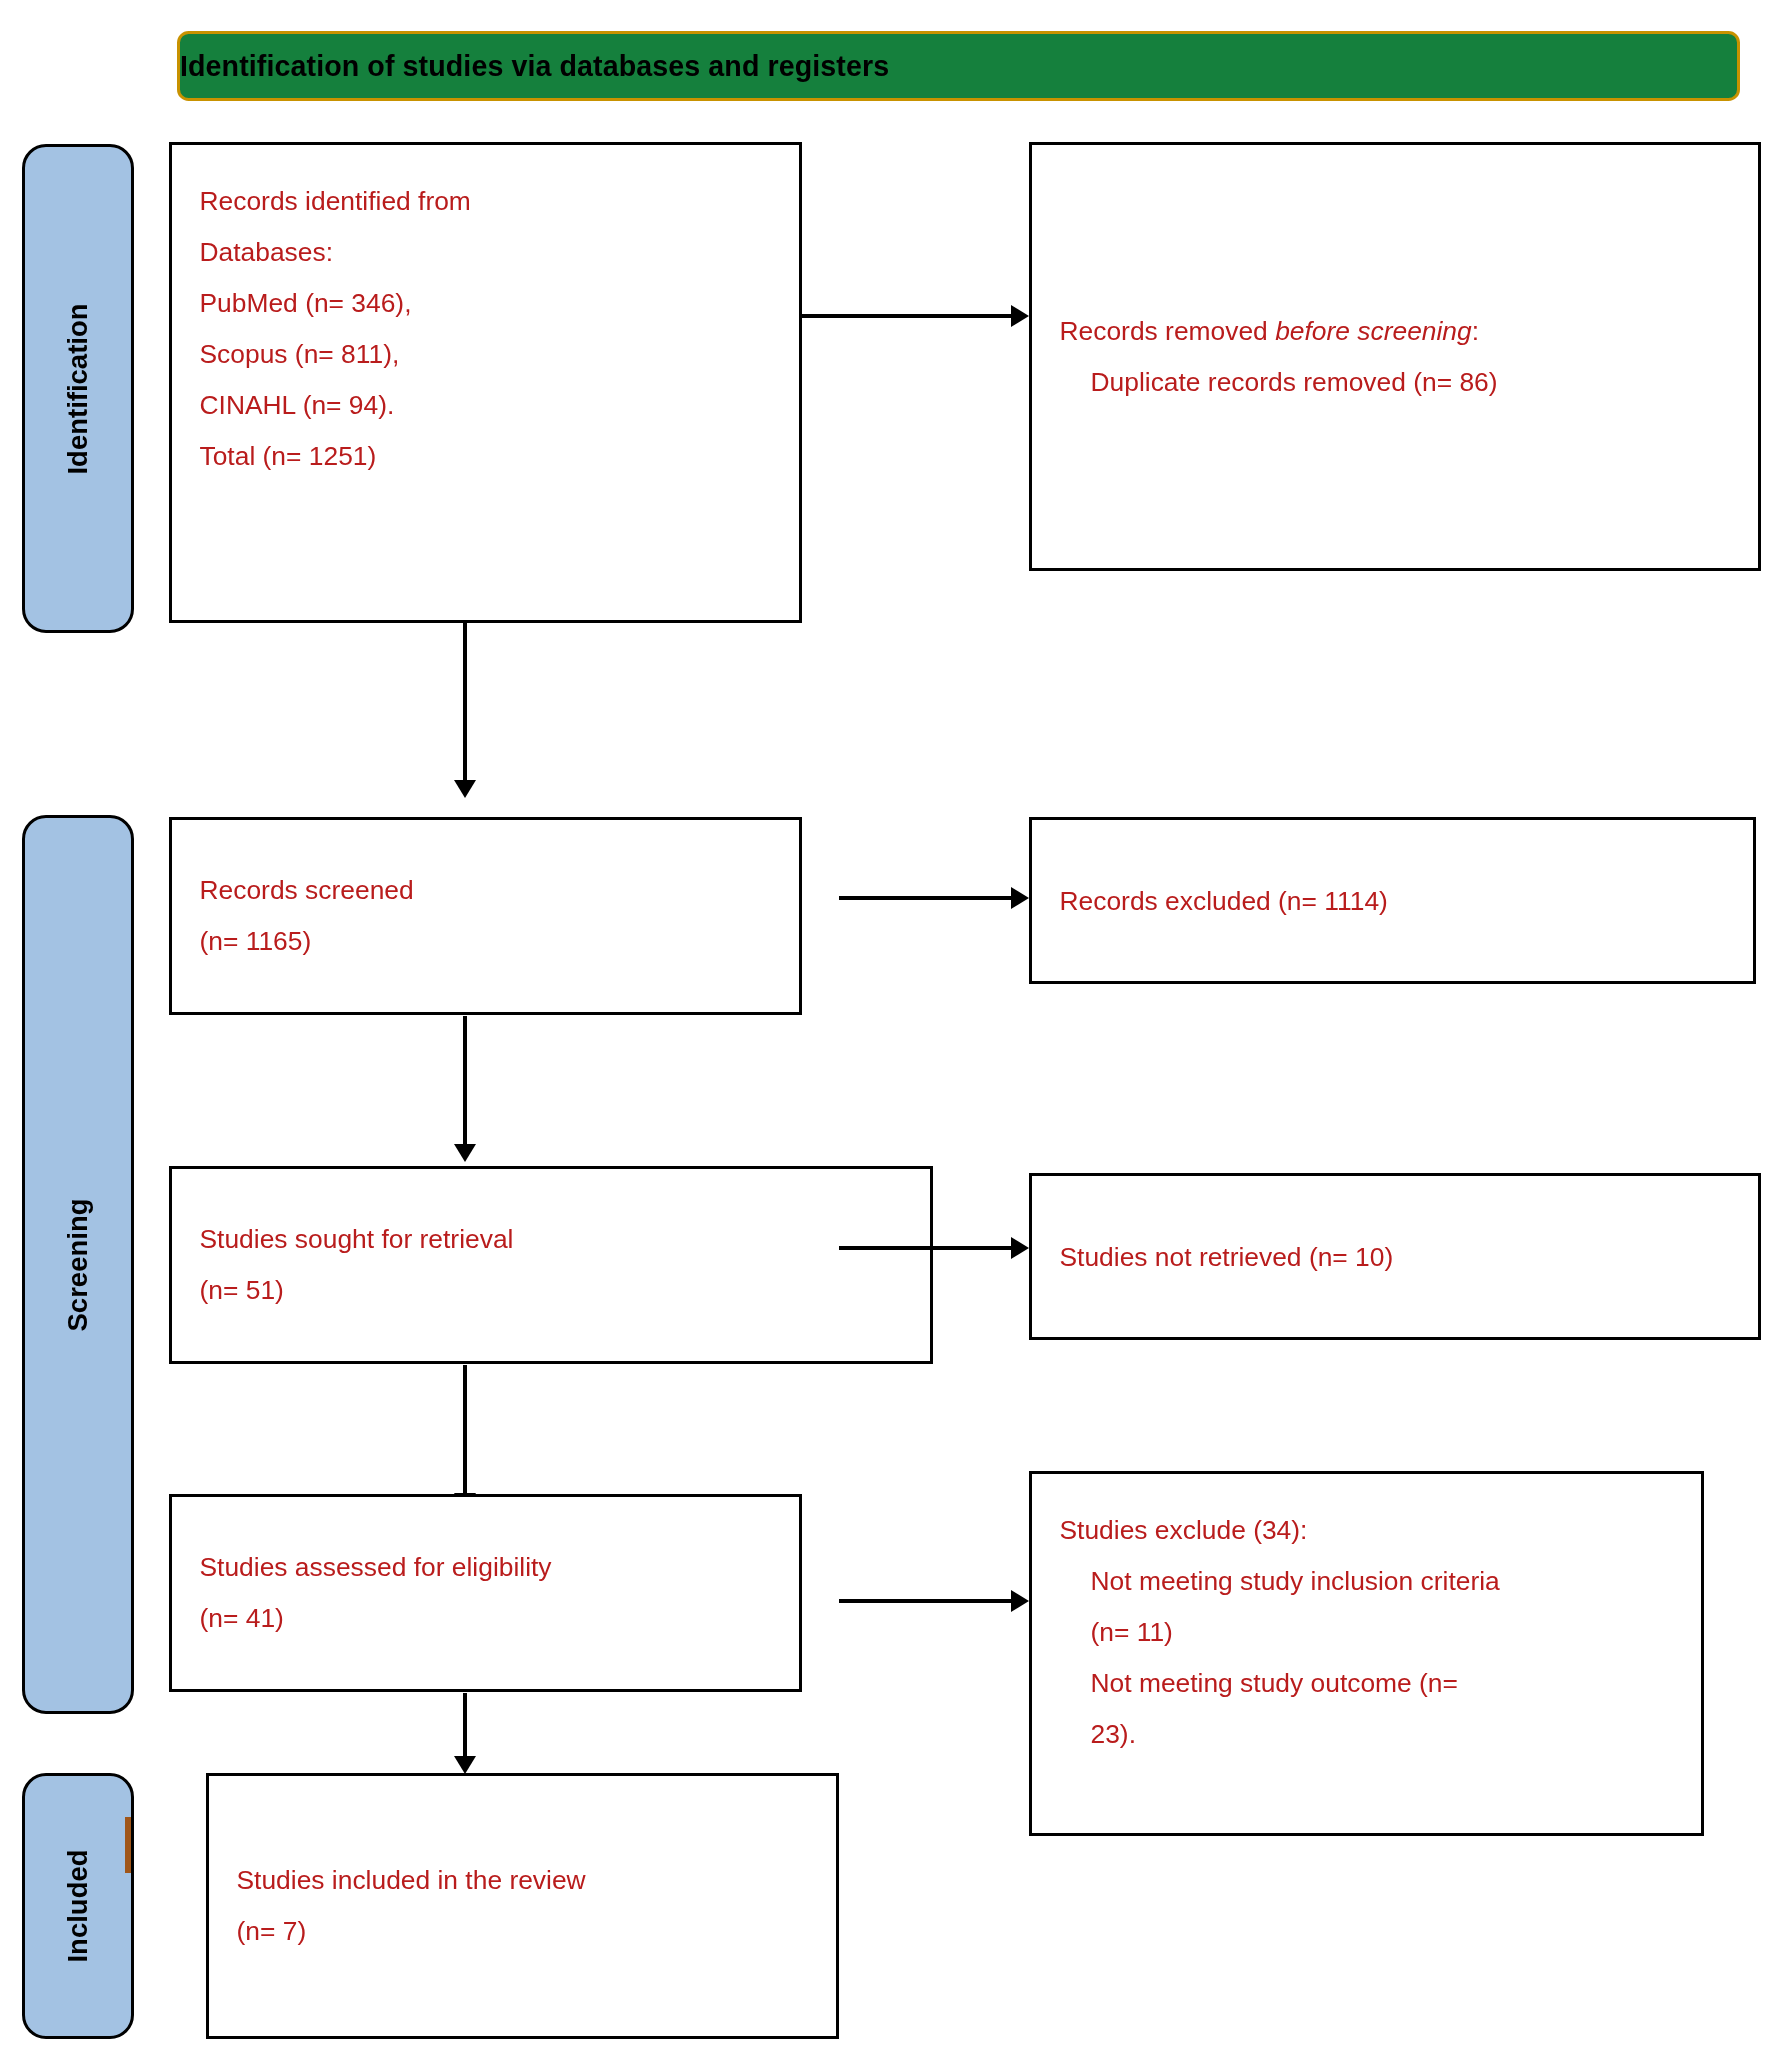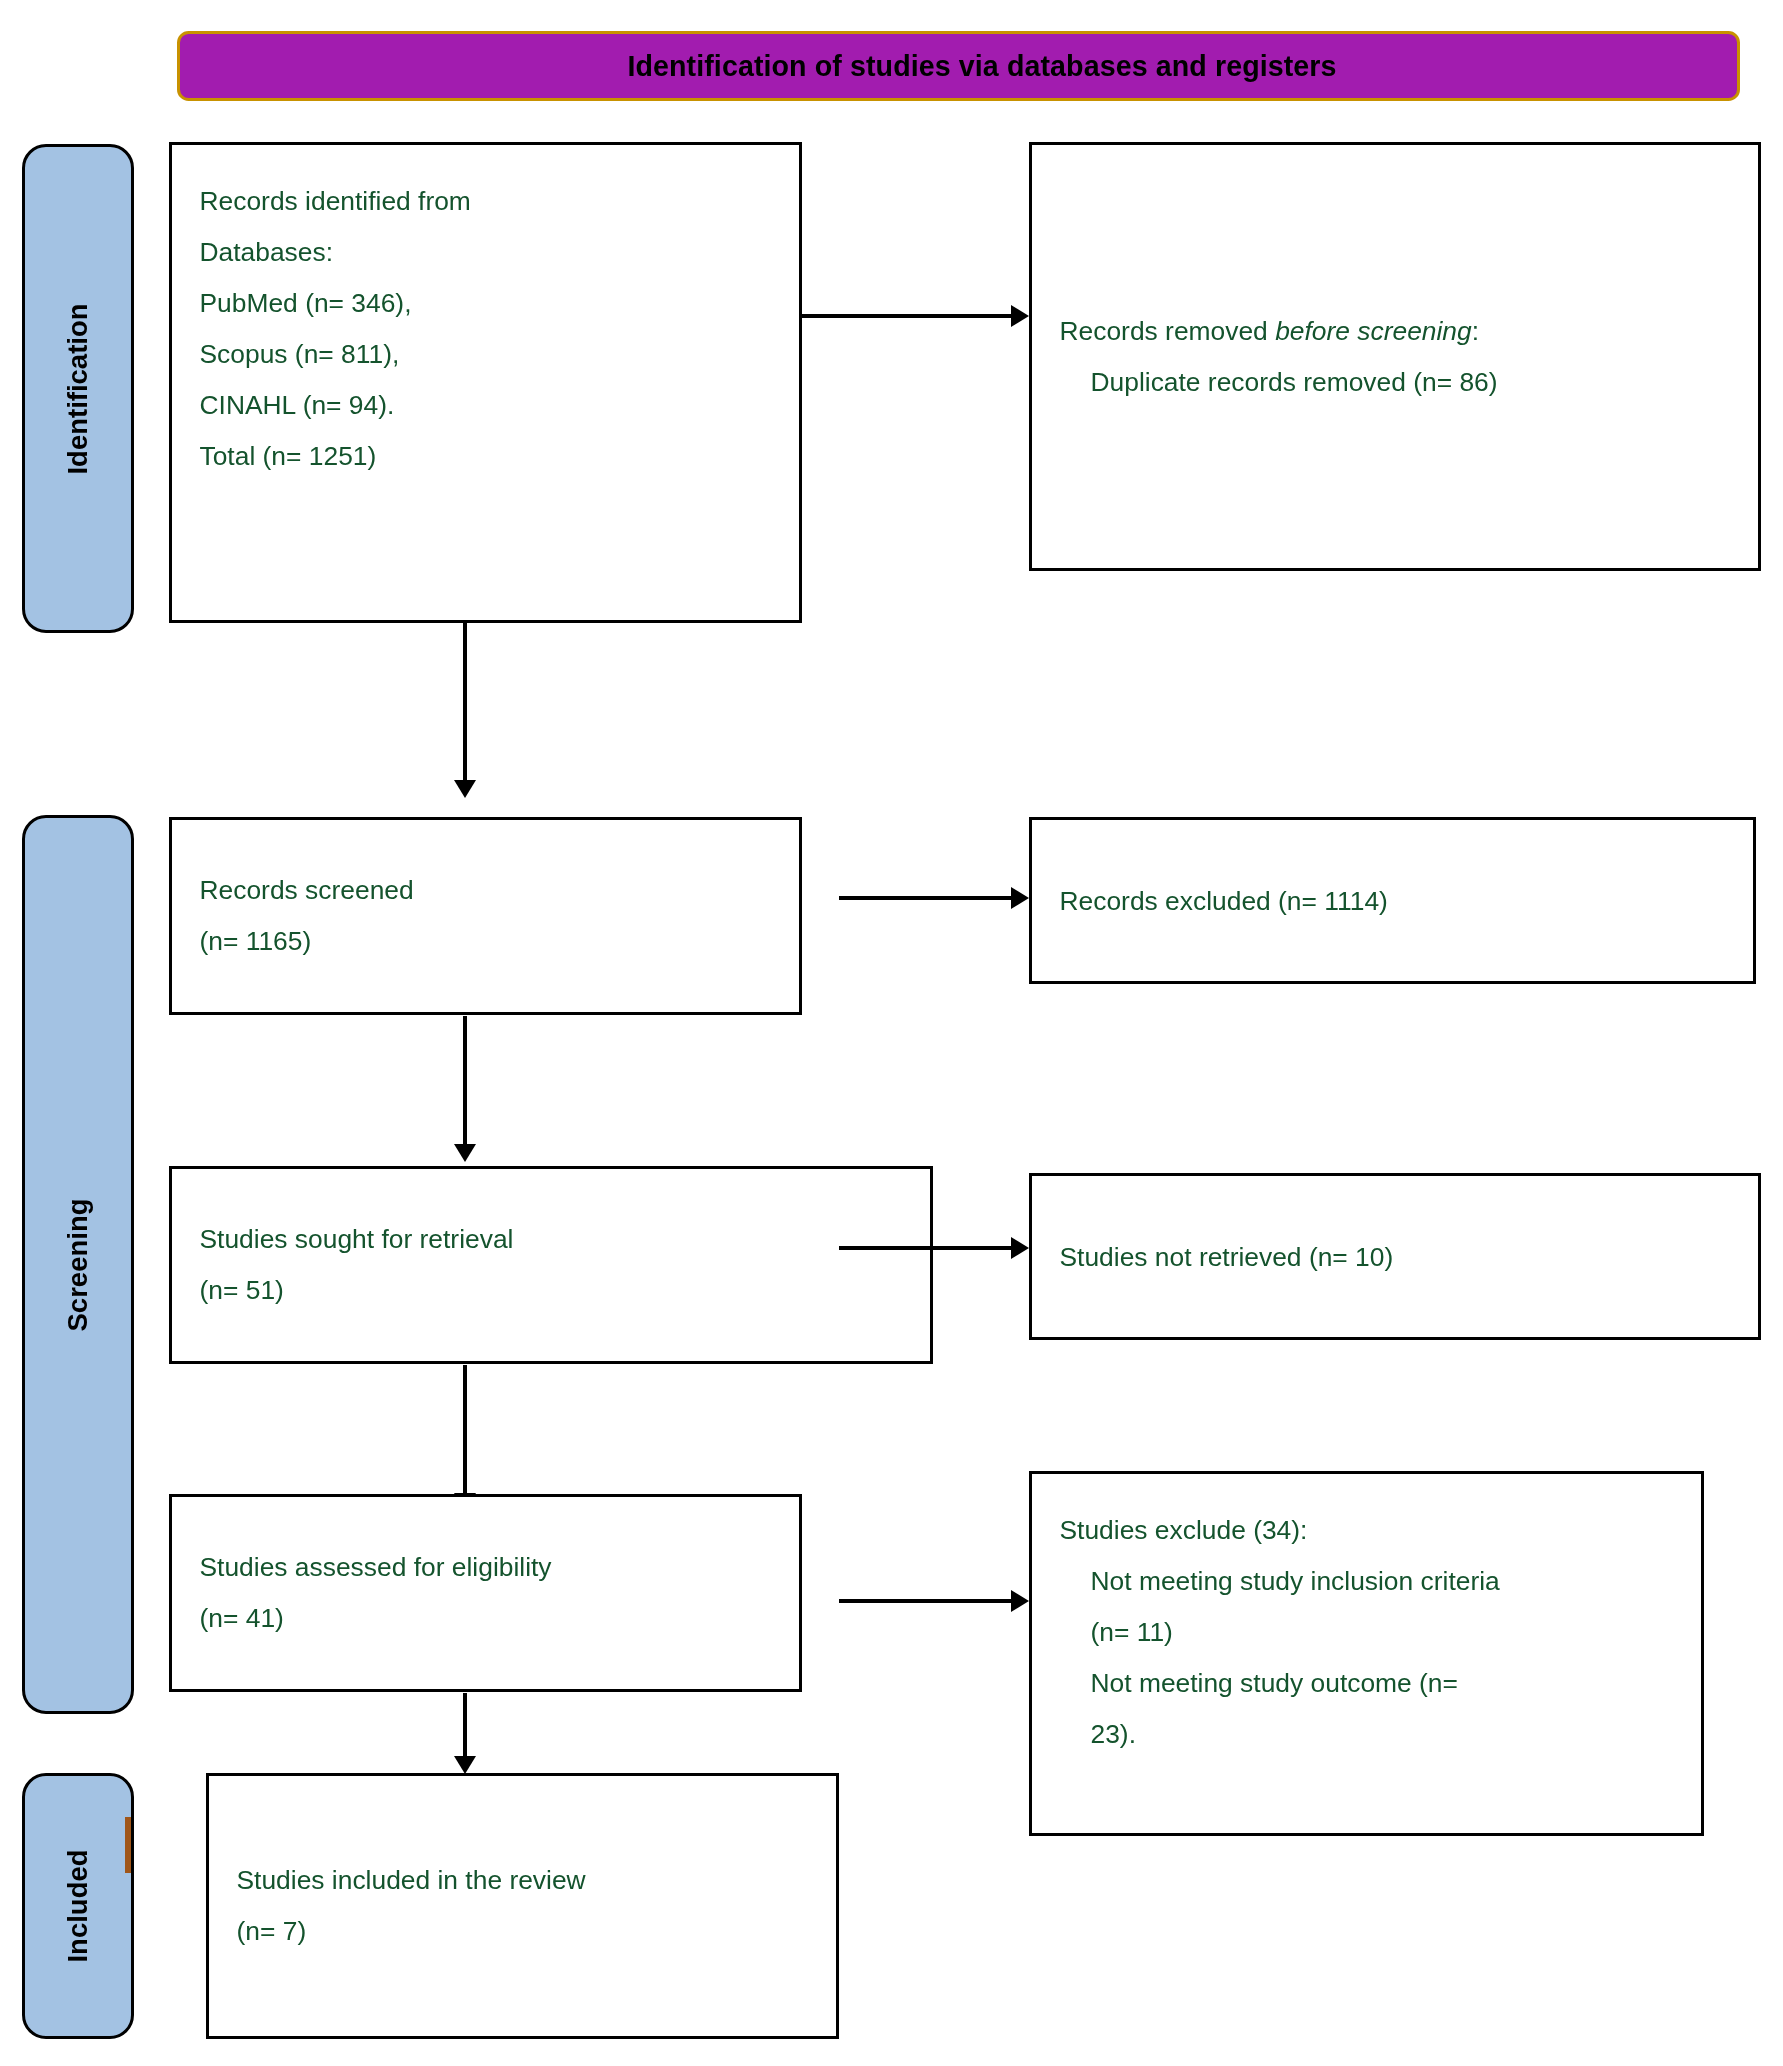"Identification of studies via databases" .banner { background: #a21caf -> #15803d; justify-content: center -> flex-start; padding-left: 47px -> none }
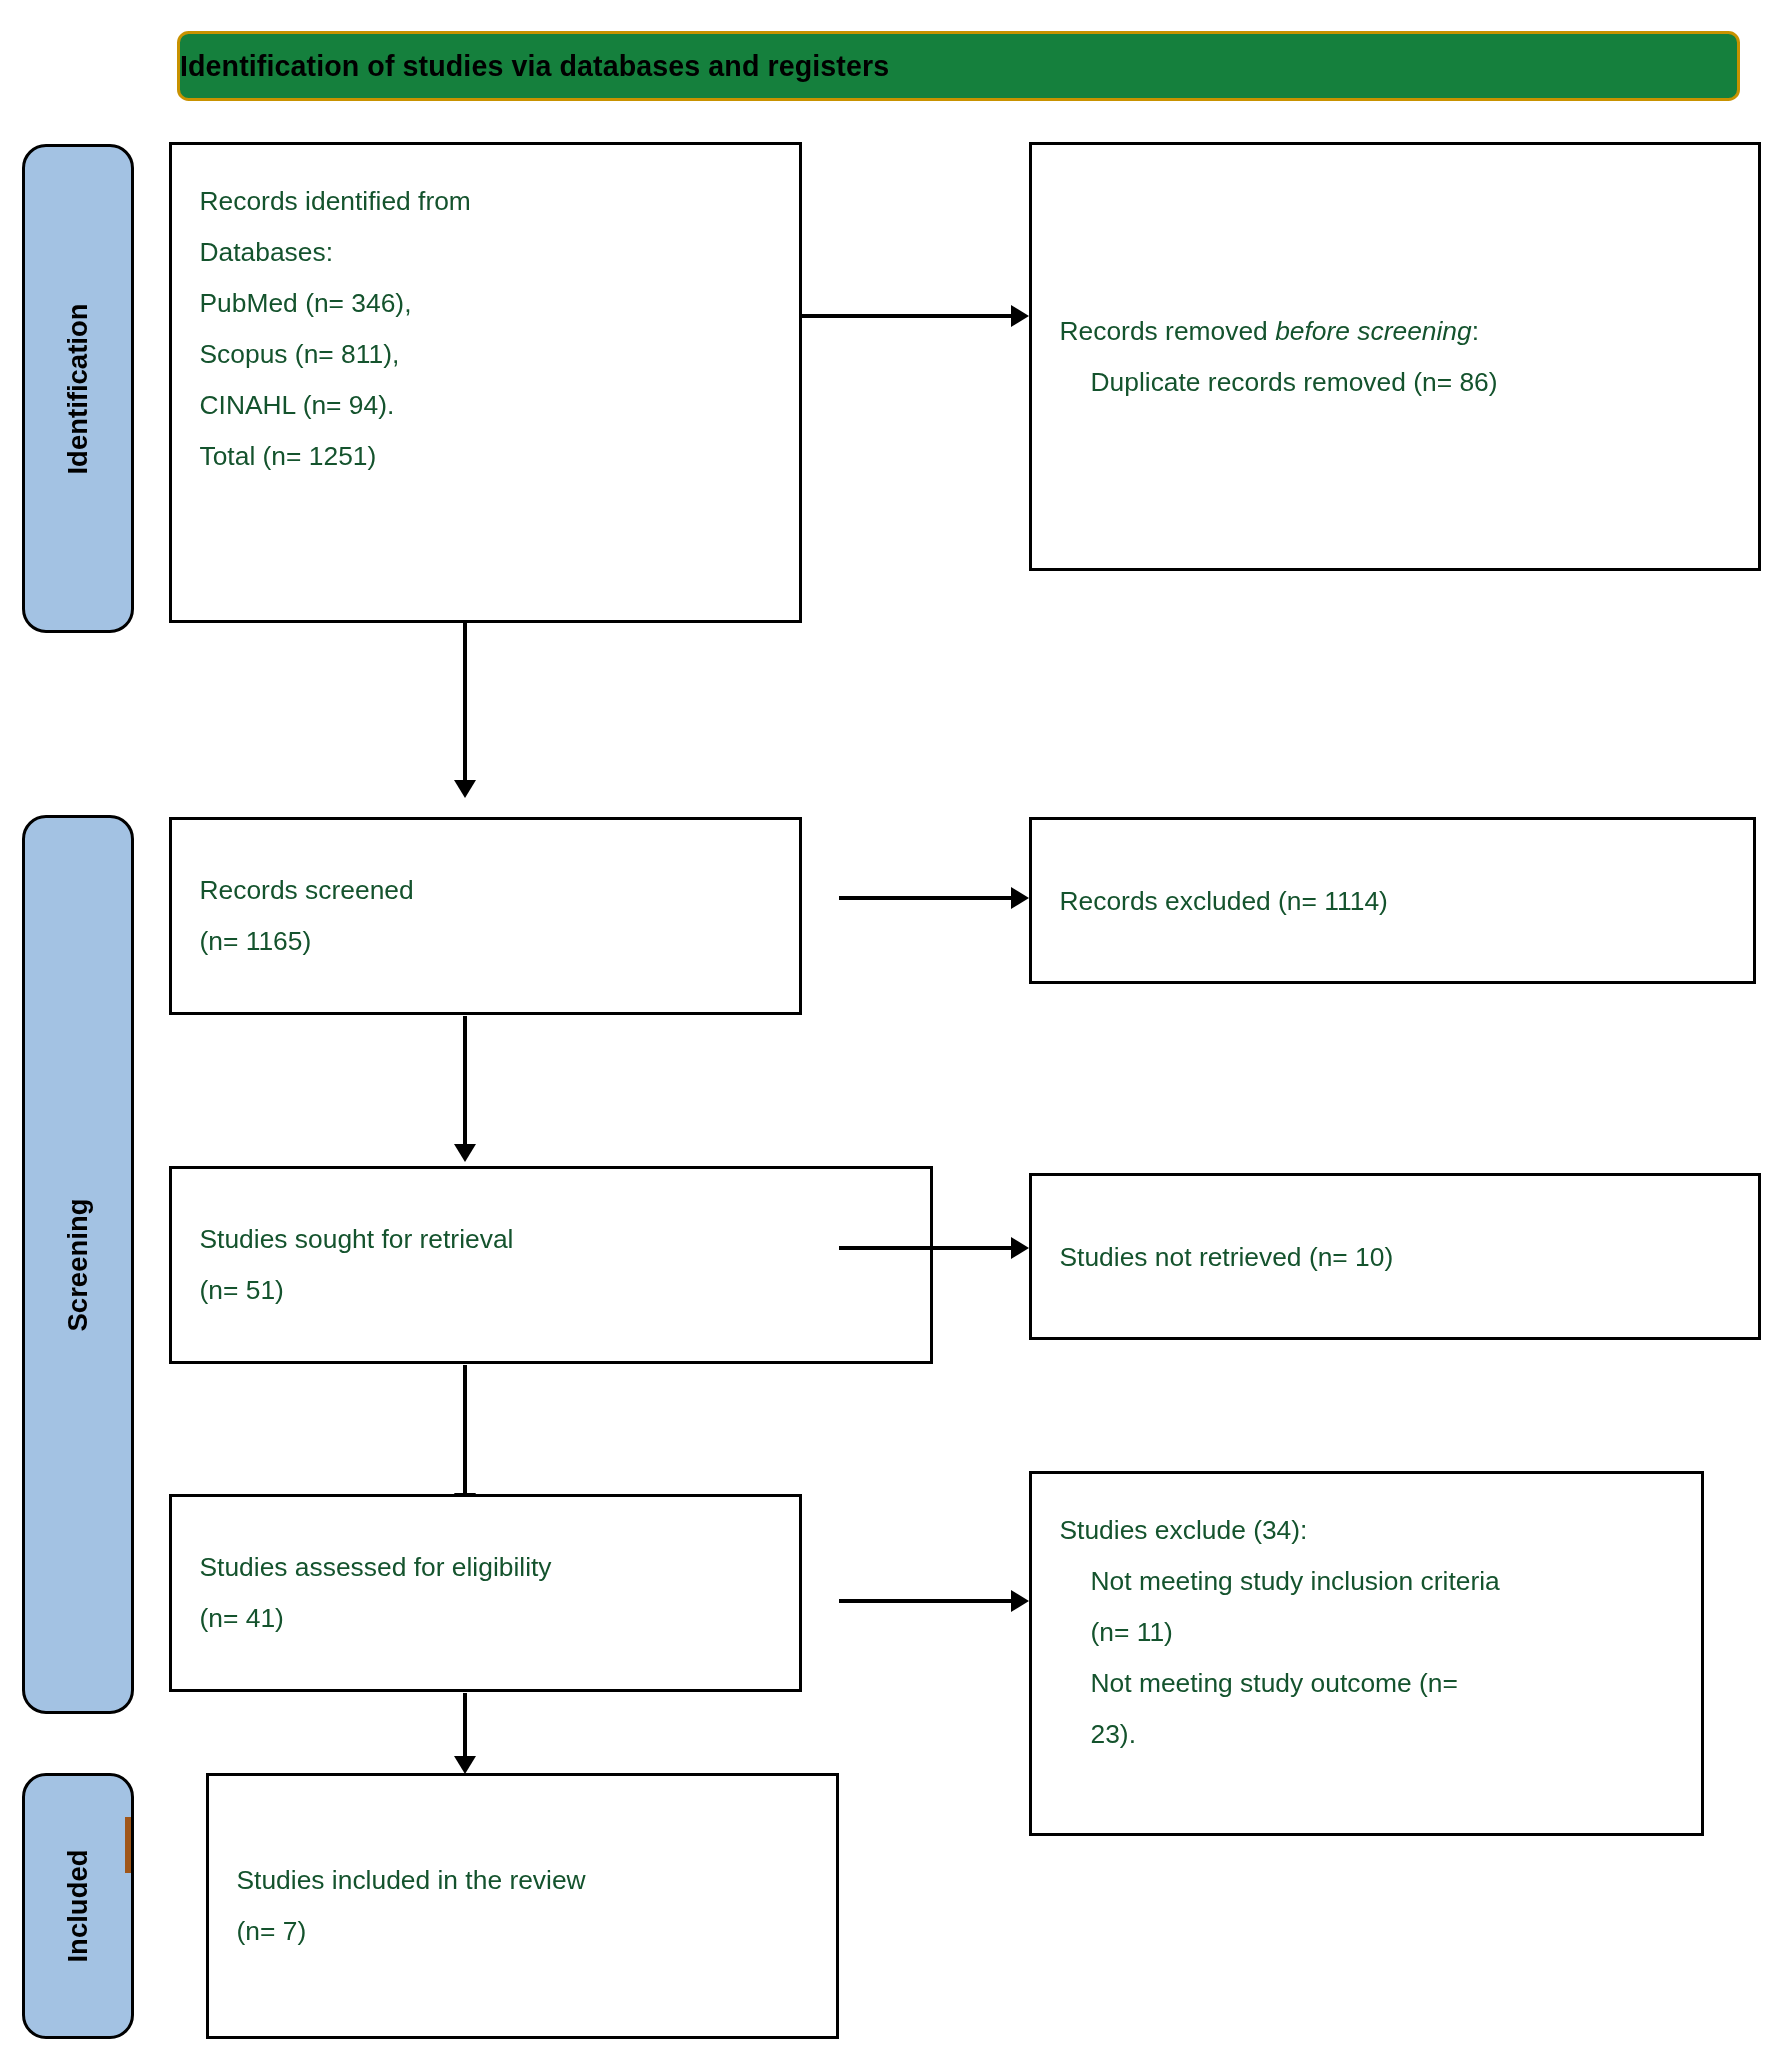"Records identified from" .line { color: #14532d -> #b91c1c }
